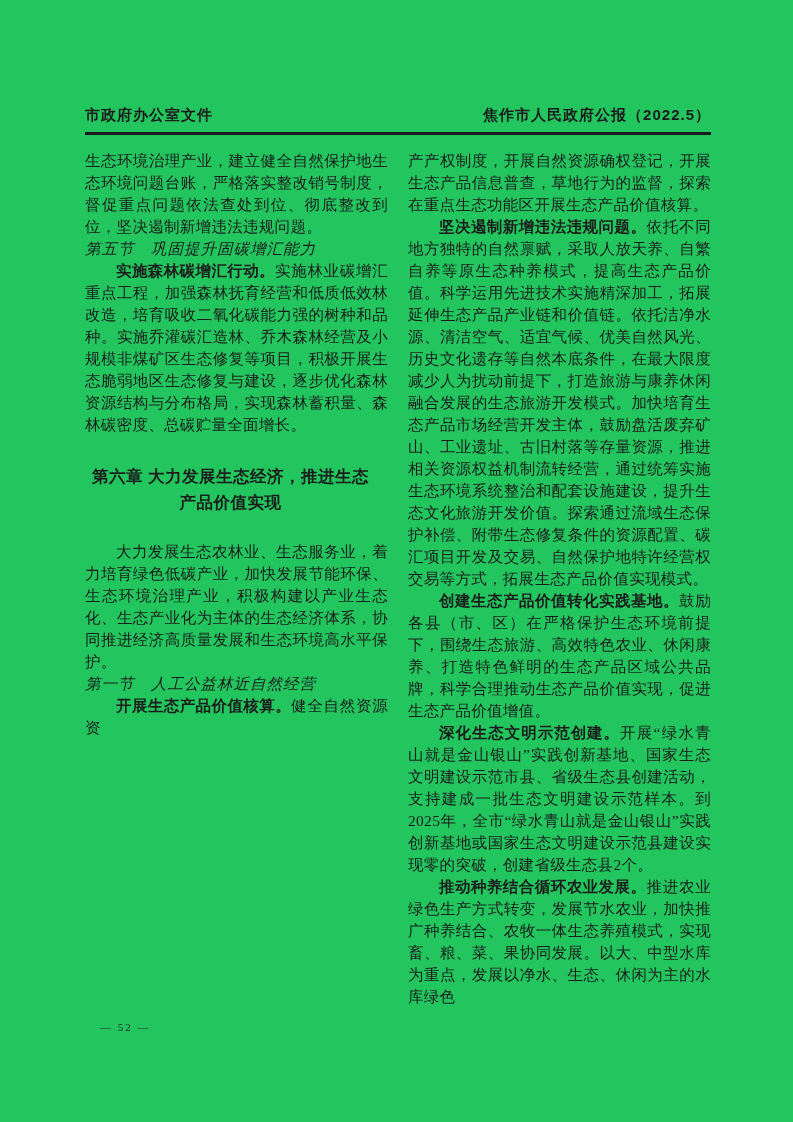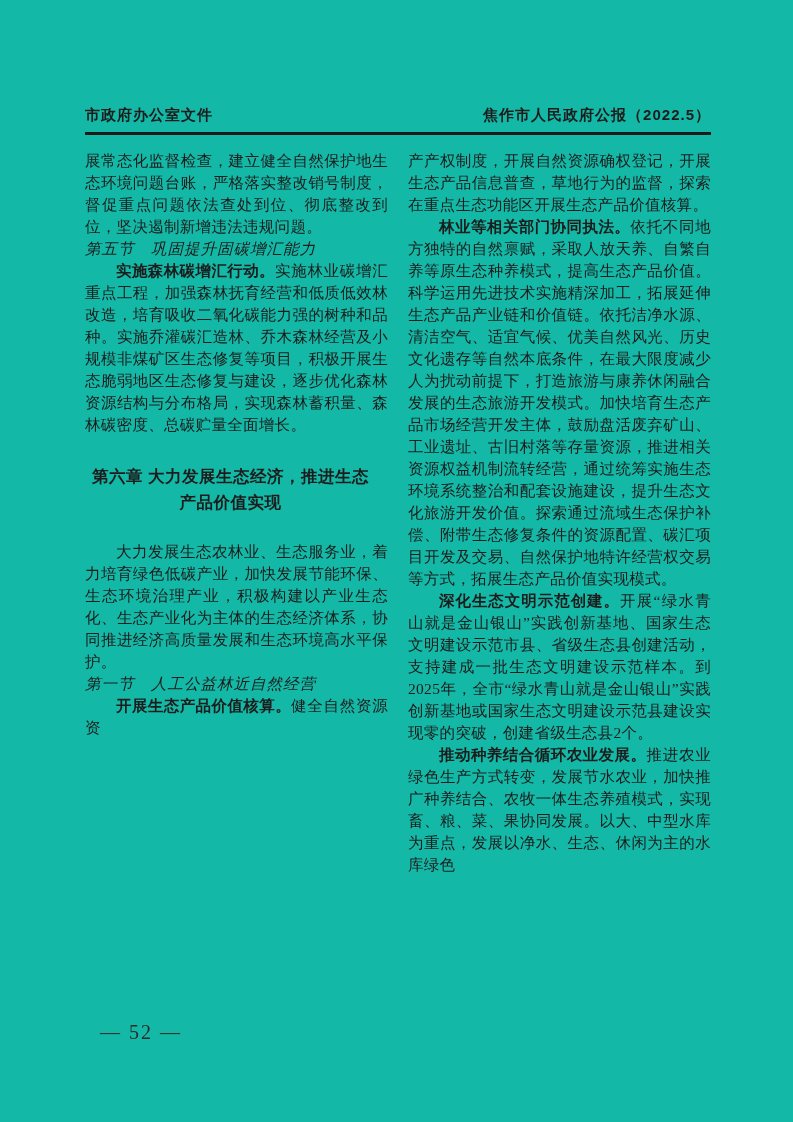"市政府办公室文件" .page { background: #14b8a6 -> #22c55e }
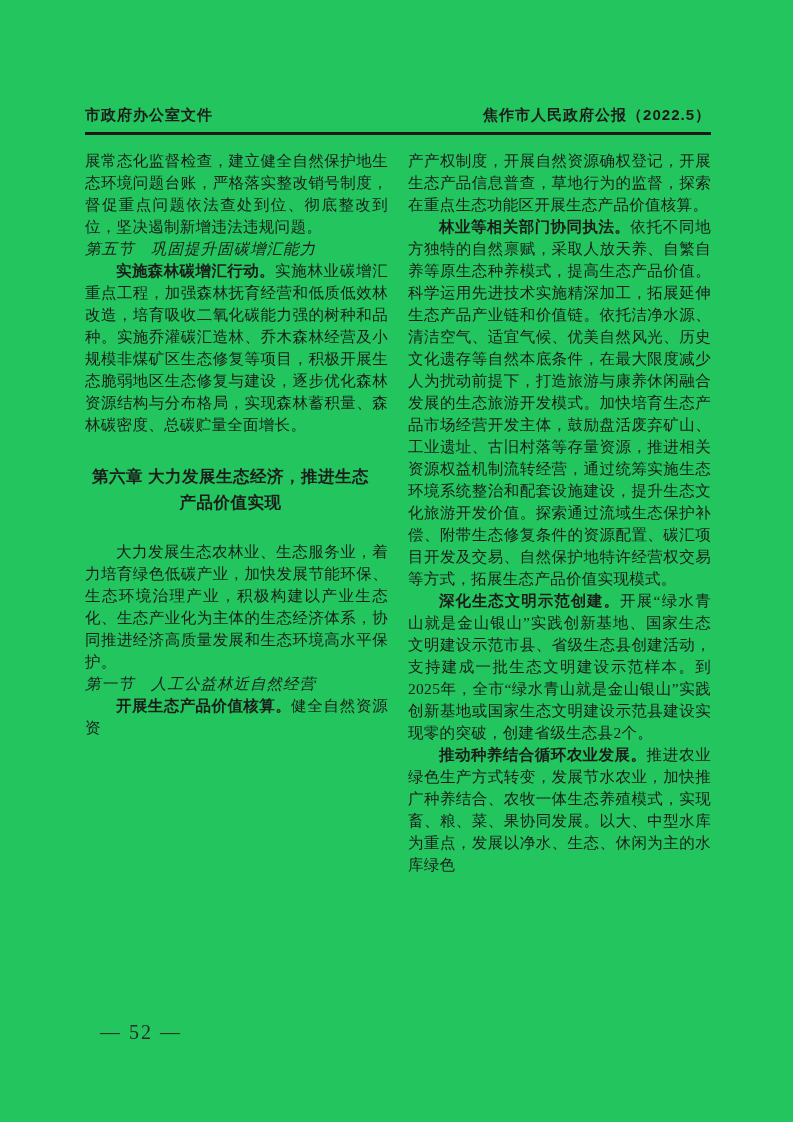"展常态化监督检查，建立健全自然保护地生态环境问题台账，严格落实整改销号制度，督促" p.block { text: 展常态化监督检查 -> 生态环境治理产业 }
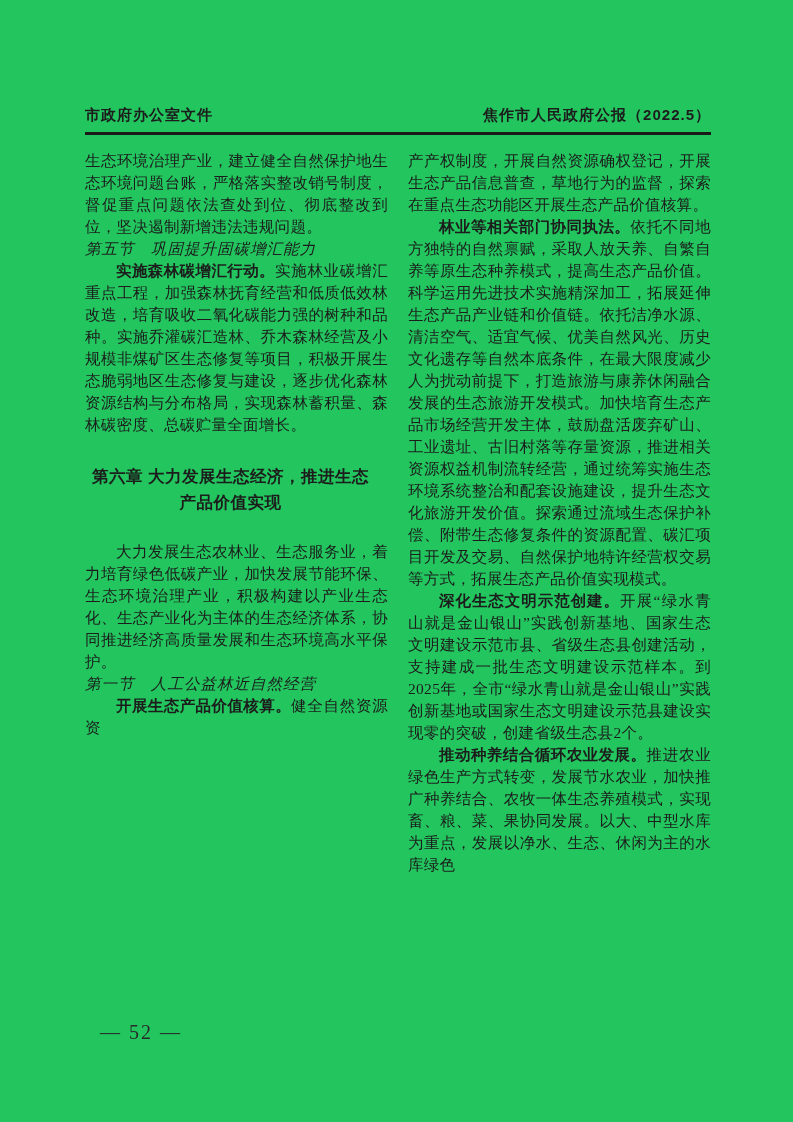"林业等相关部门协同执法。" span.lead { text: 林业等相关部门协同执法 -> 坚决遏制新增违法违规问题 }
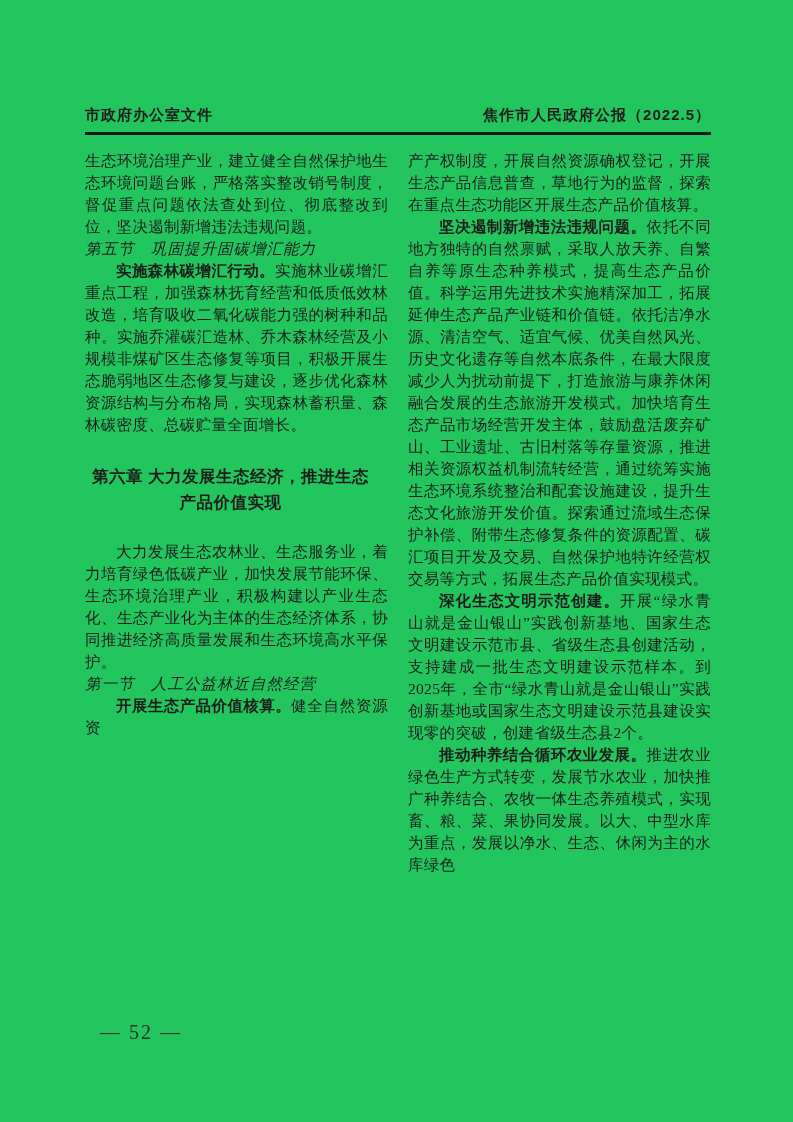"创建生态产品价值转化实践基地。鼓励各县（市、区）在严格保护生态环境前提下，围绕生" p.block { html: none -> <p><span>创建生态产品价值转化实践基地。</span>鼓励各县（市、区）在严格保护生态环境前提下，围绕生态旅游、高效特色农业、休闲康养、打造特色鲜明的生态产品区域公共品牌，科学合理推动生态产品价值实现，促进生态产品价值增值。</p> }
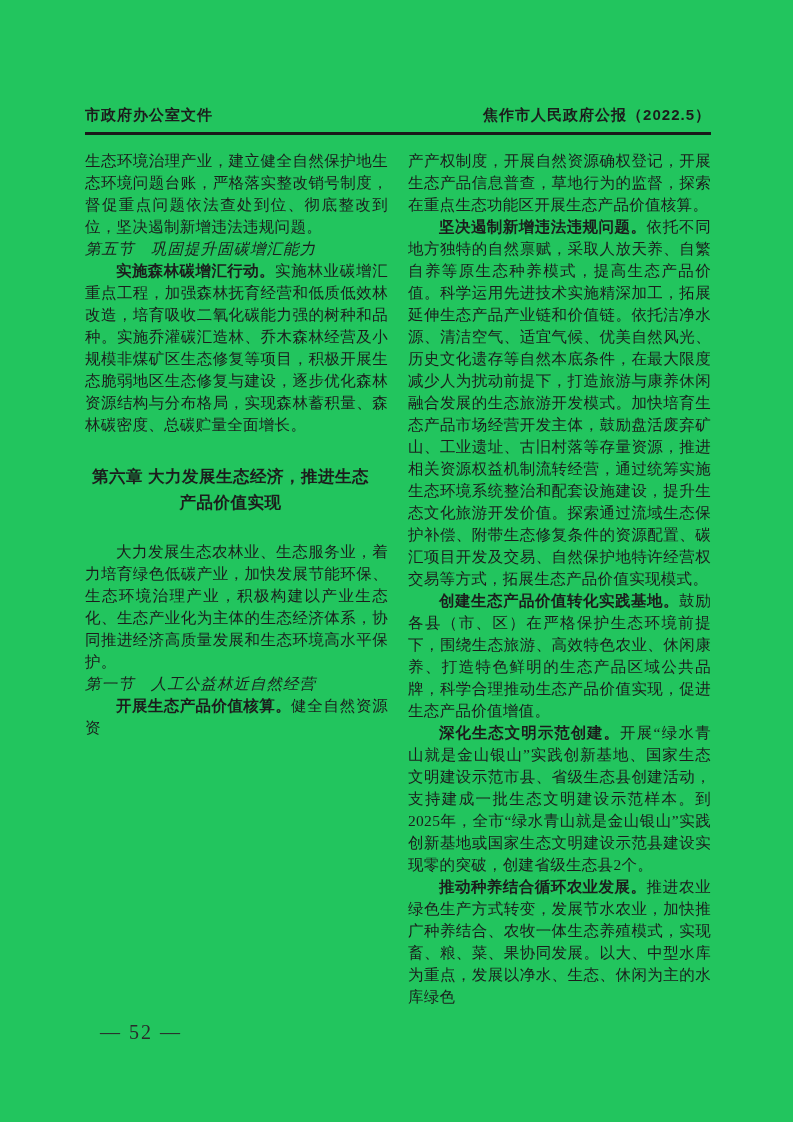"— 52 —" .page-number { font-size: 20px -> 11px }
